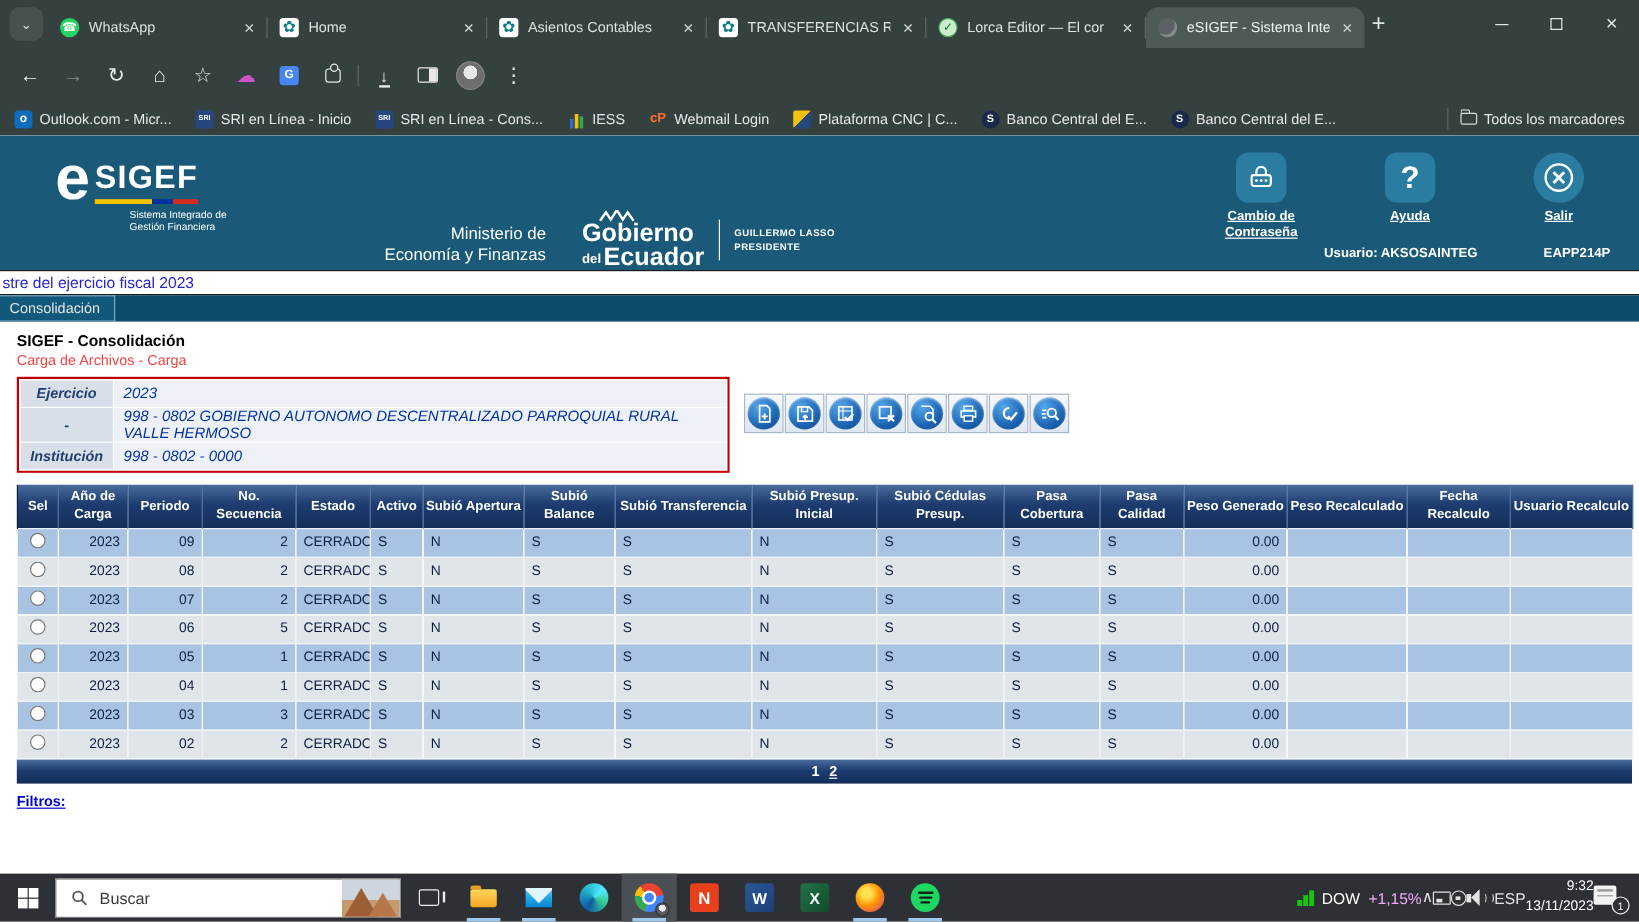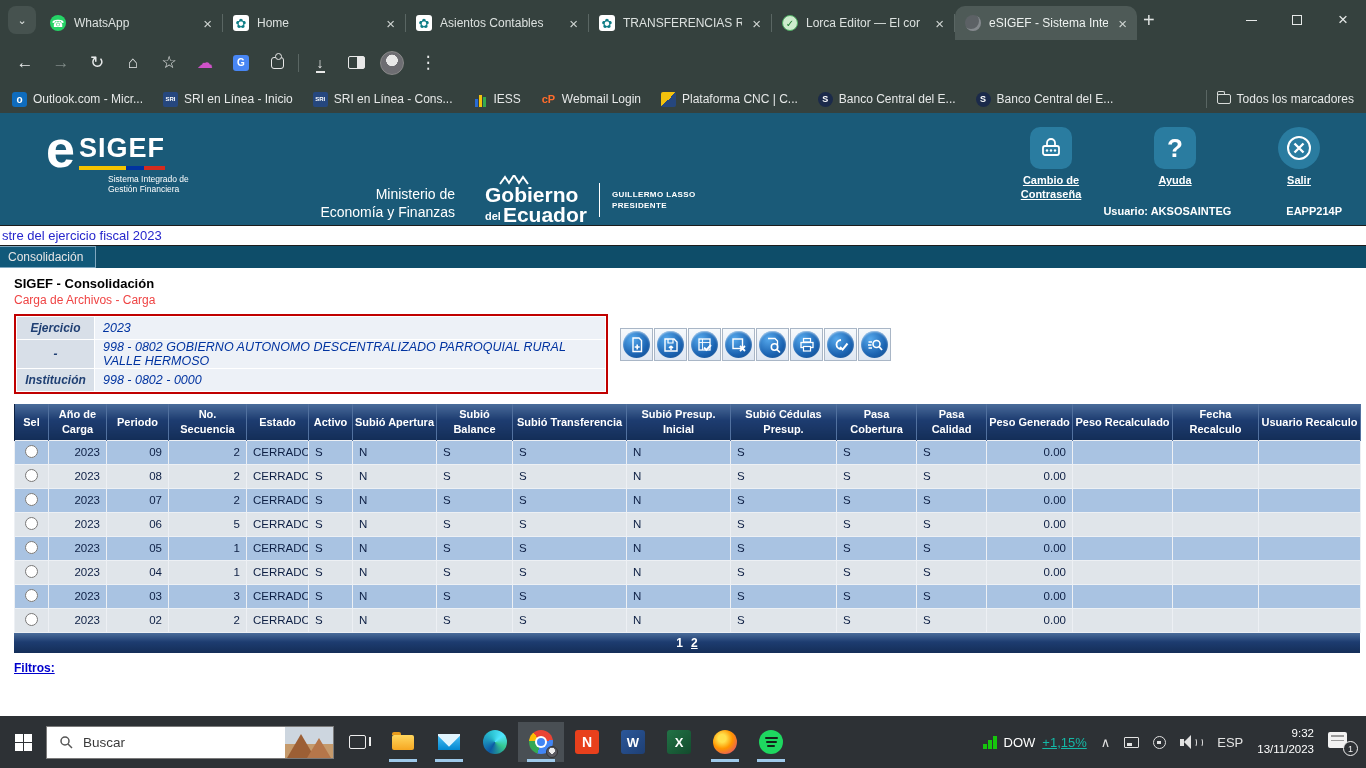"Buscar" .taskbar { height: 52px -> 40px }
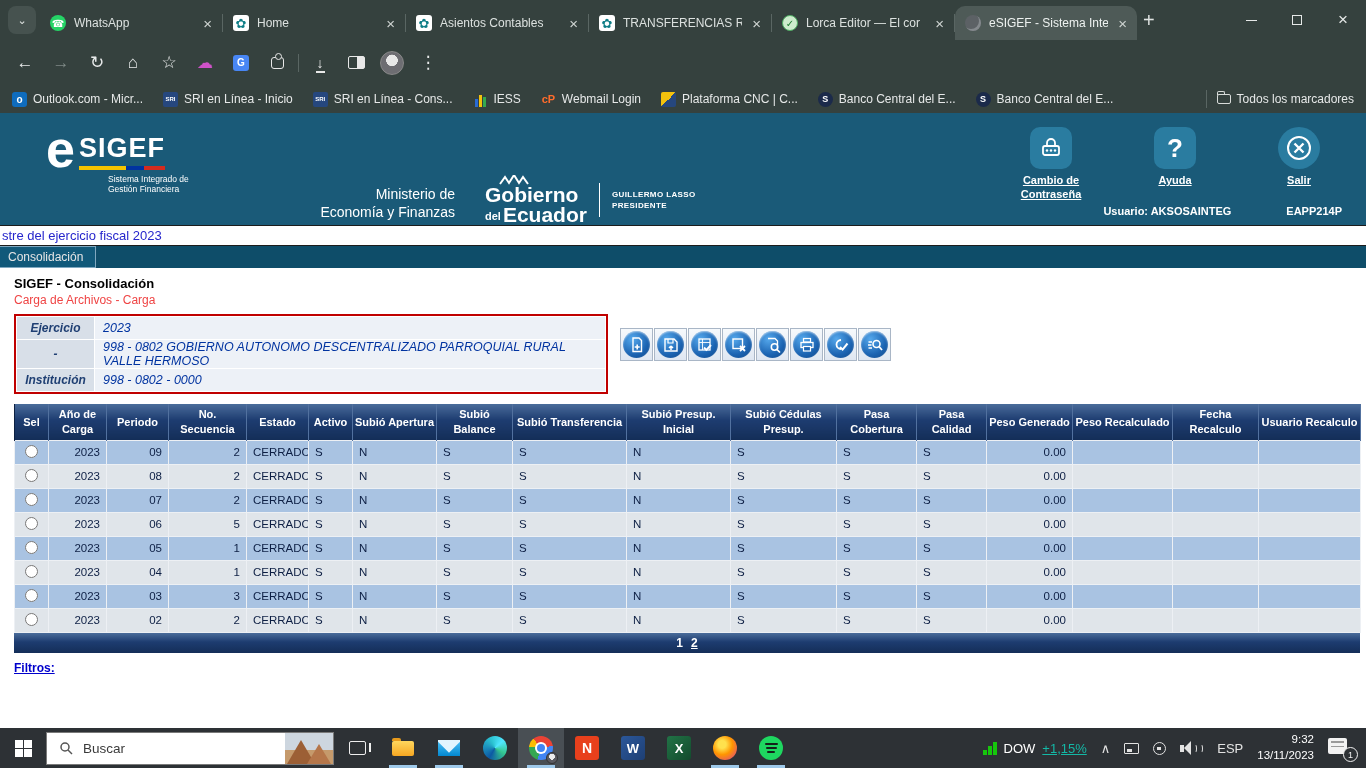"DOW" .tray { gap: 14px -> none }
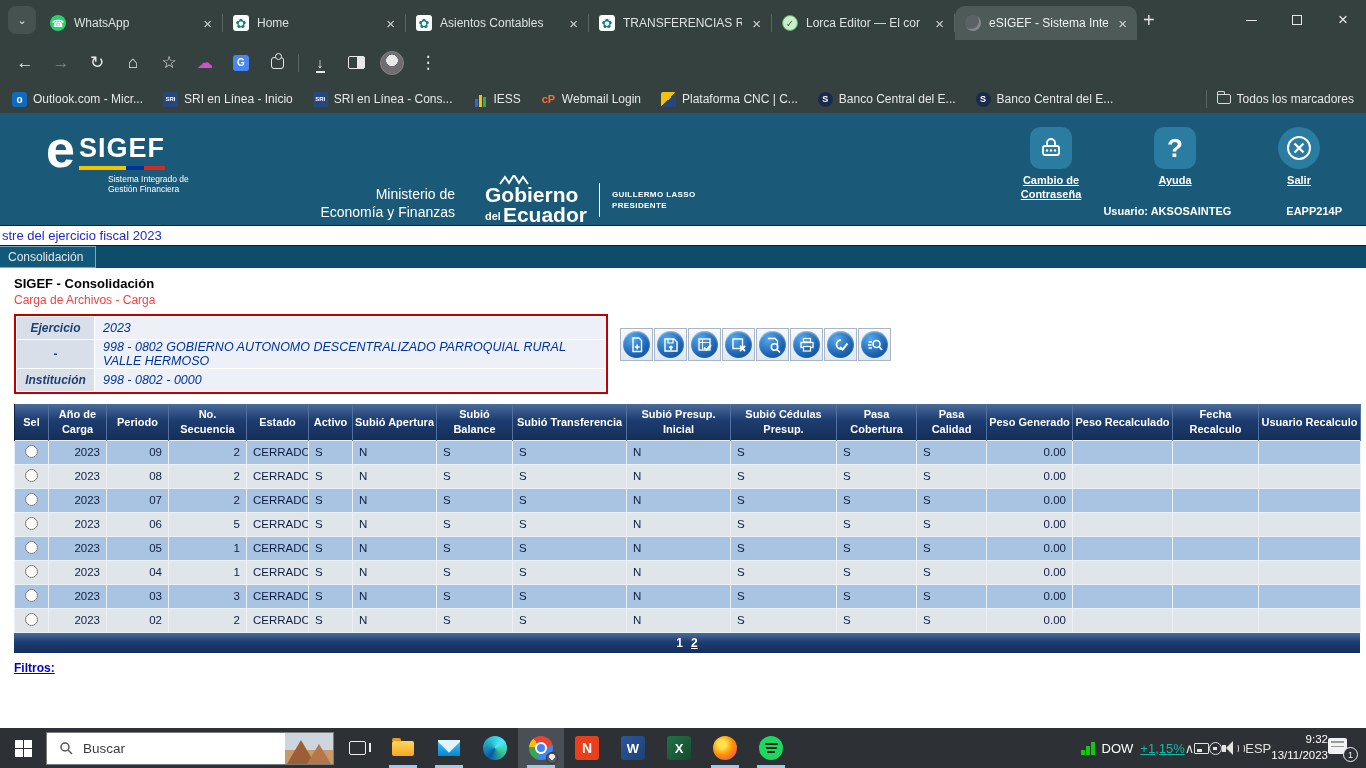"+1,15%" .stock-change { color: #14b8a6 -> #f0abfc; text-decoration: underline -> none }
